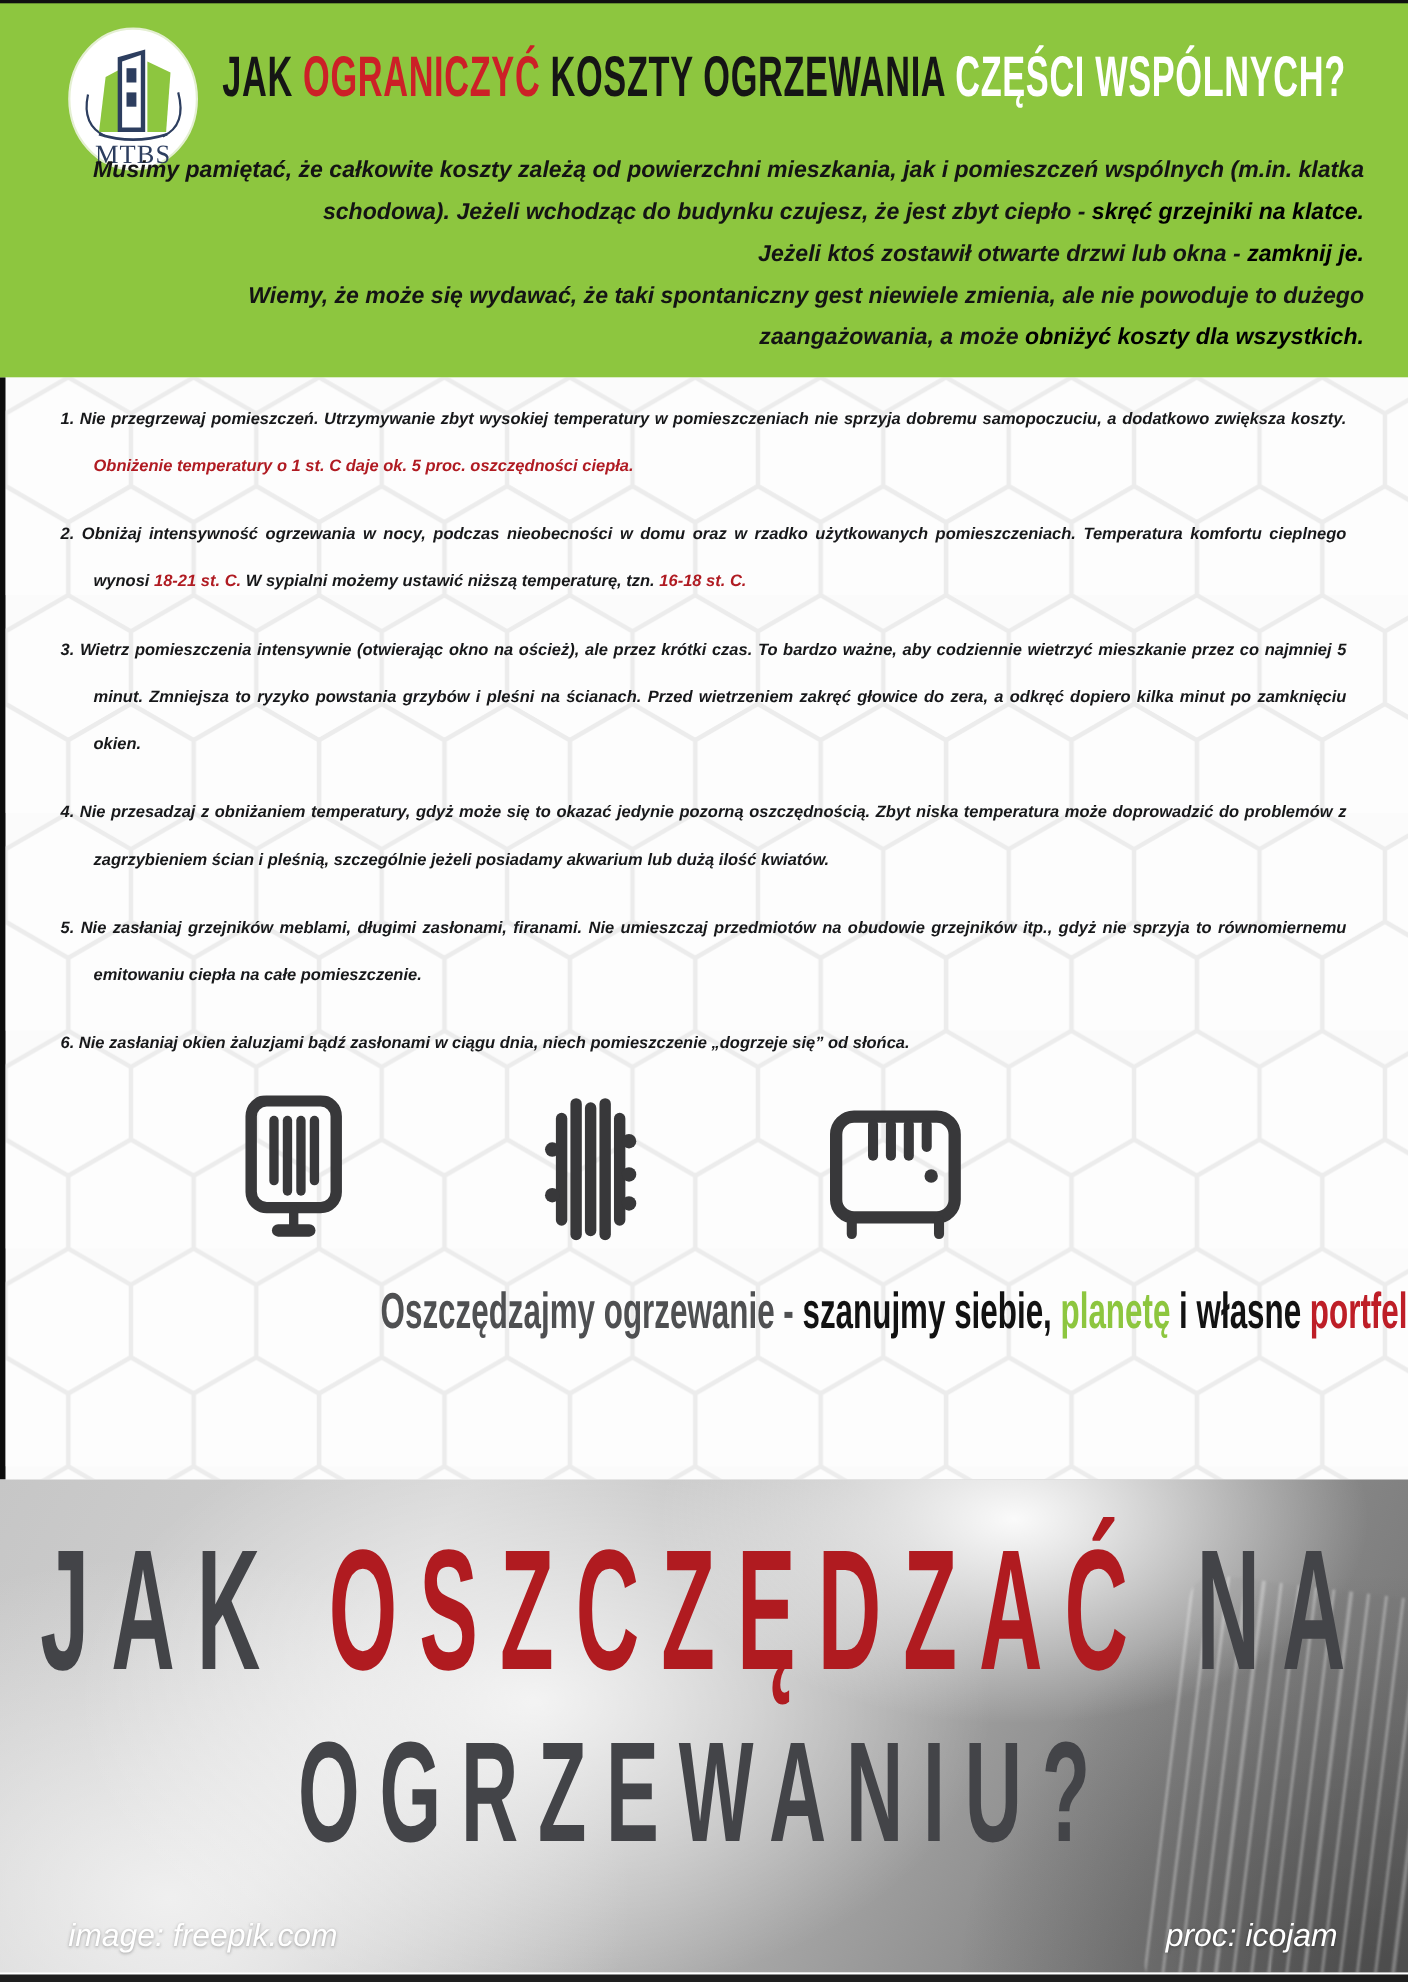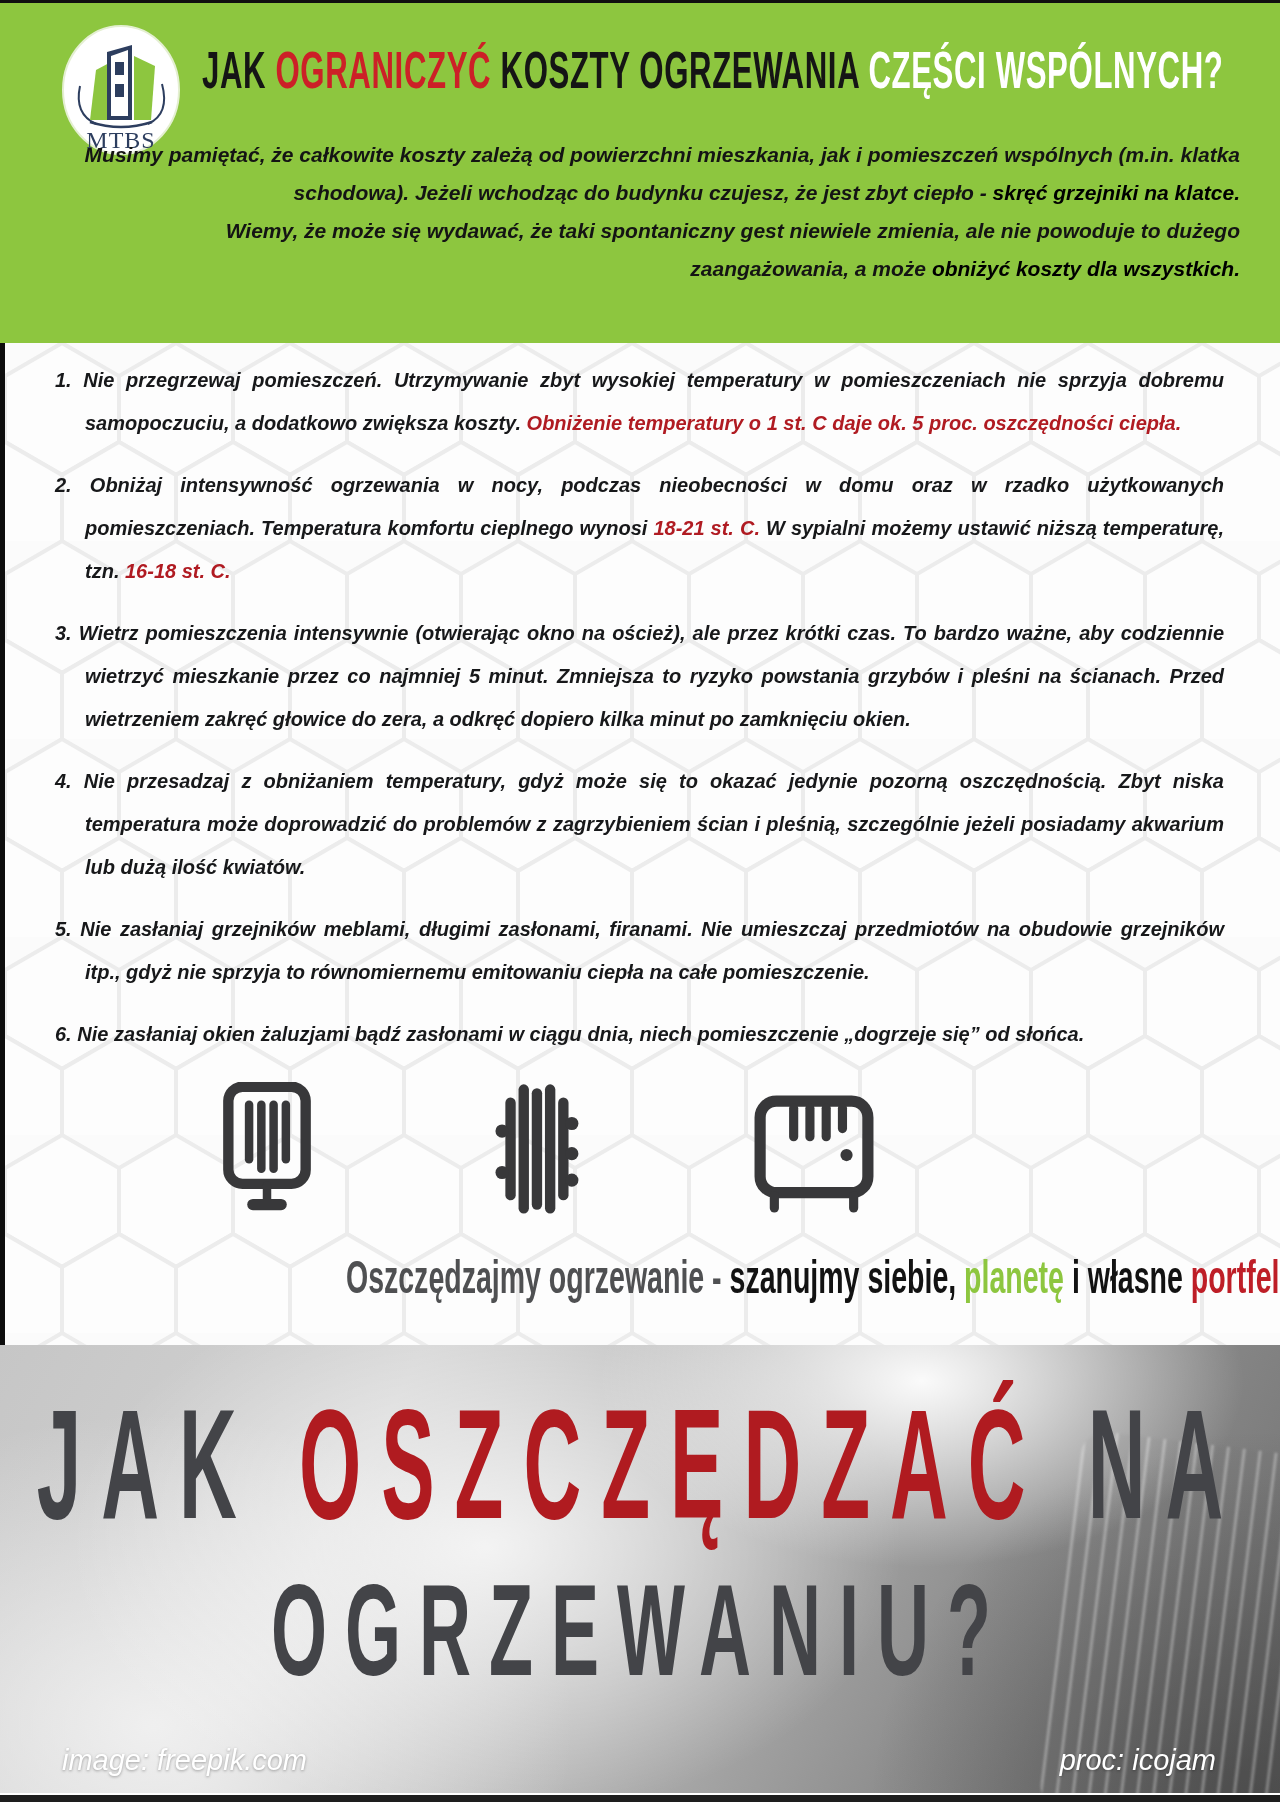"Jeżeli ktoś zostawił otwarte drzwi" div { html: none -> <div><span>Jeżeli ktoś zostawił otwarte drzwi lub okna - </span><span>zamknij je.</span></div> }
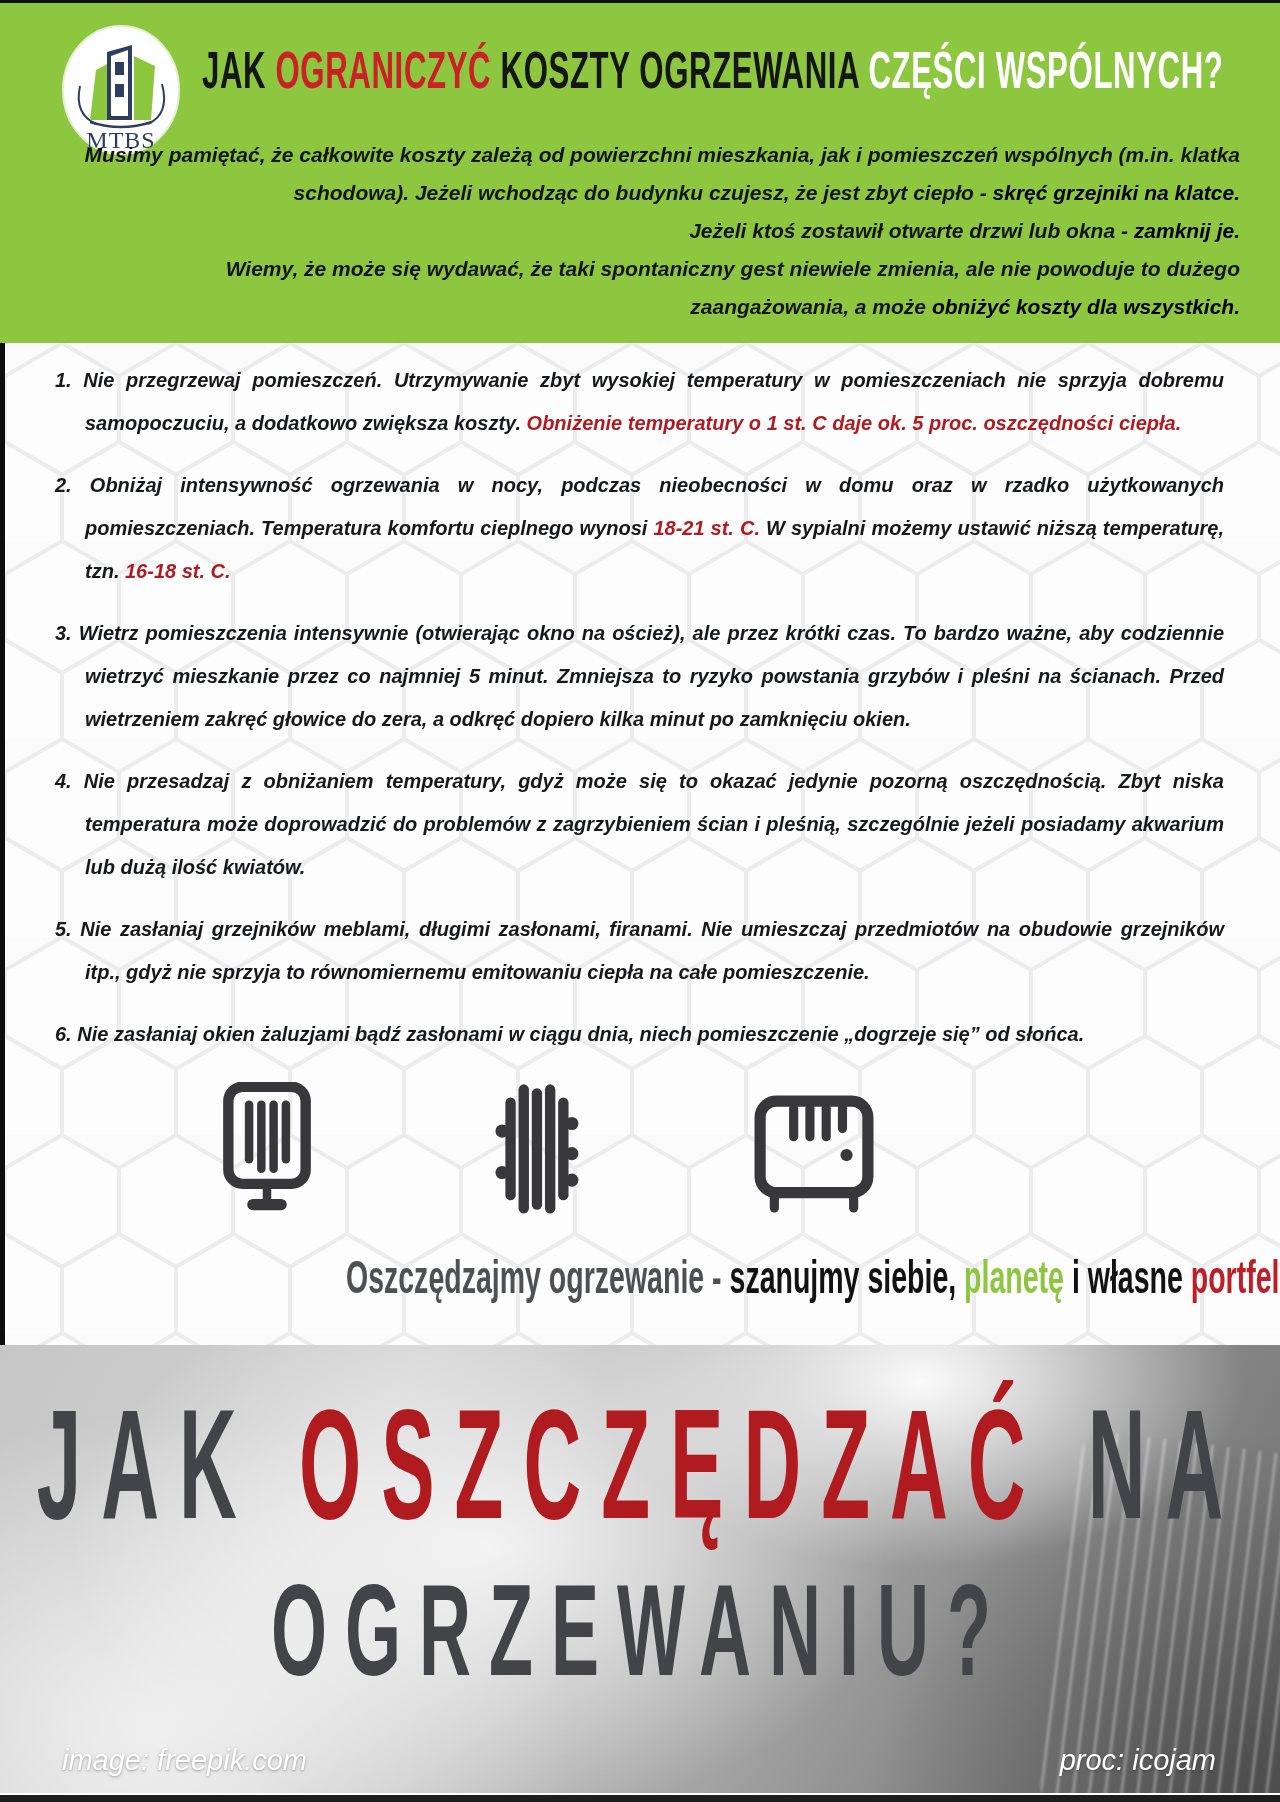"1. Nie przegrzewaj pomieszczeń." .tip { font-size: 20px -> 15px }
